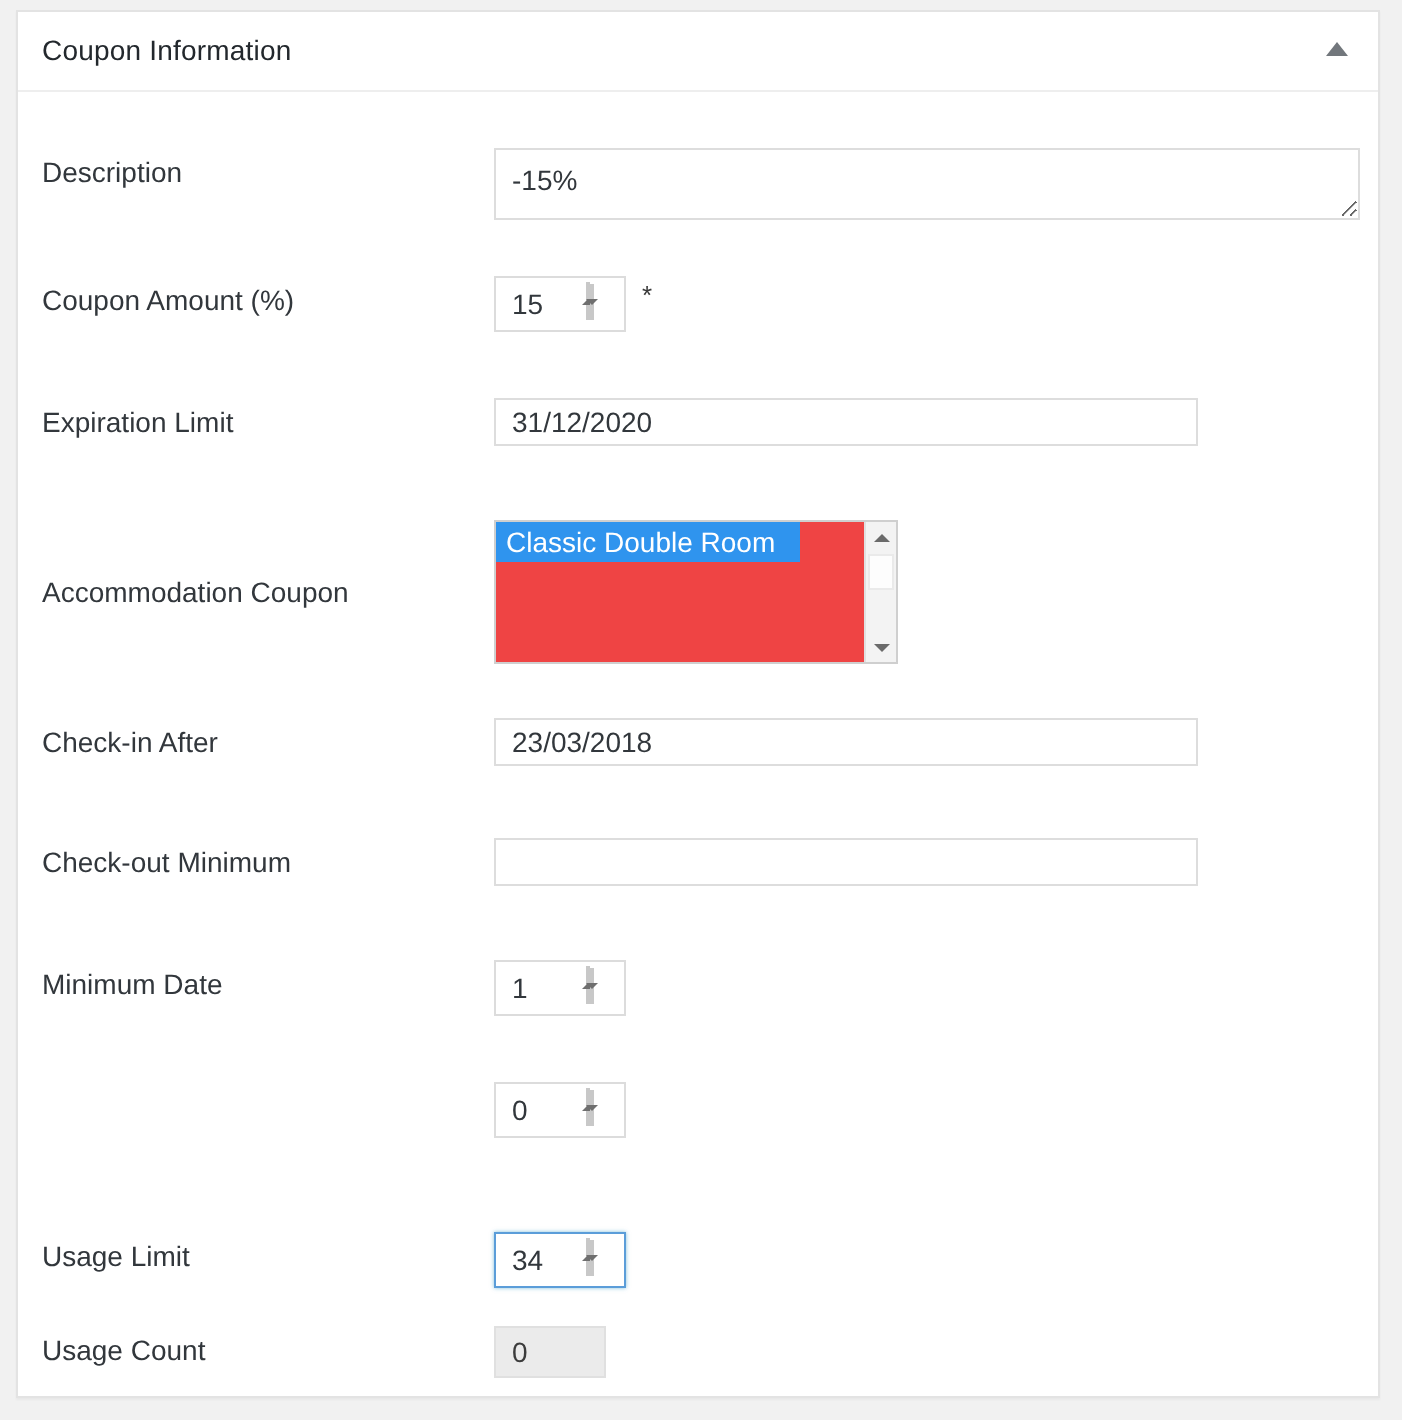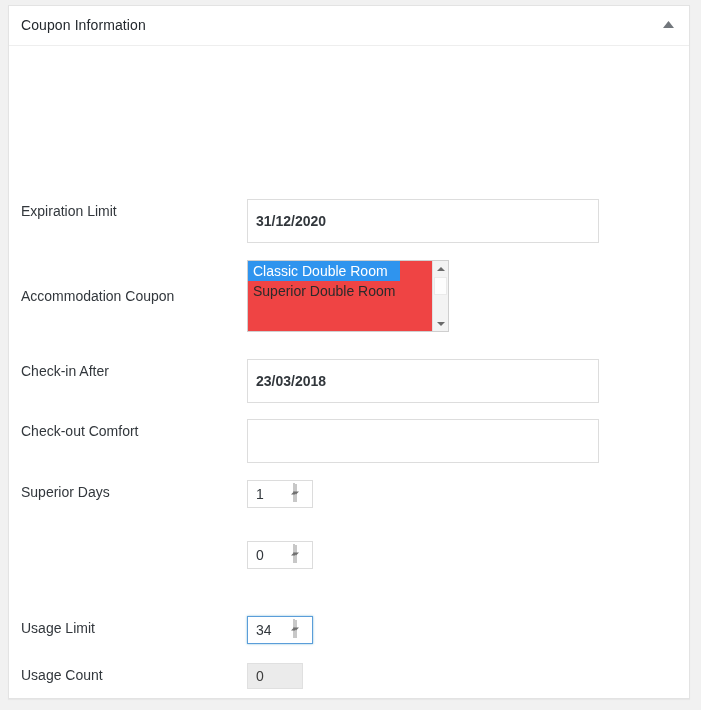"Description" div.row { html: none -> <div> <div>Description</div> <div> <textarea>-15%</textarea> </div> </div> }
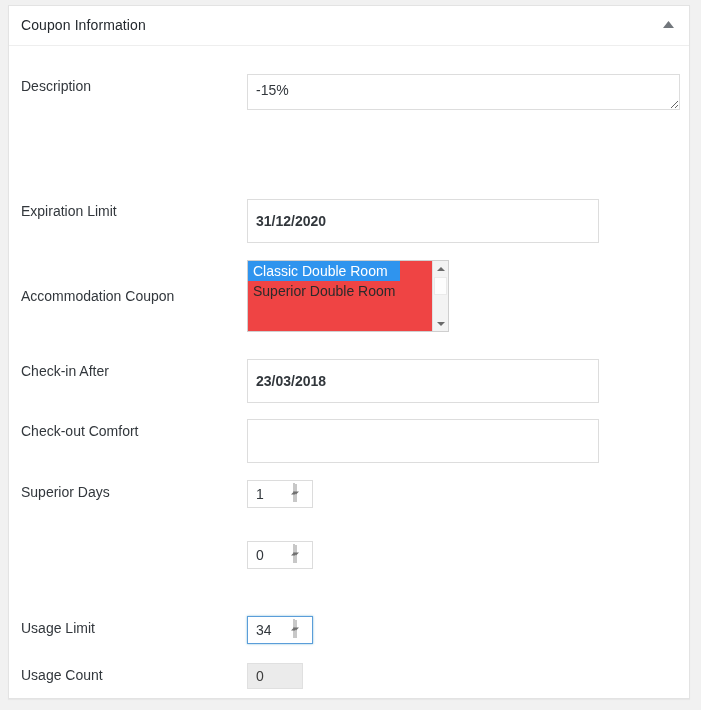"Coupon Amount (%)" div.row { html: none -> <div> <div>Coupon Amount (%)</div> <div> <span> <input> <span> <span><i></i></span> <span><i></i></span> </span> </span> <span>*</span> </div> </div> }
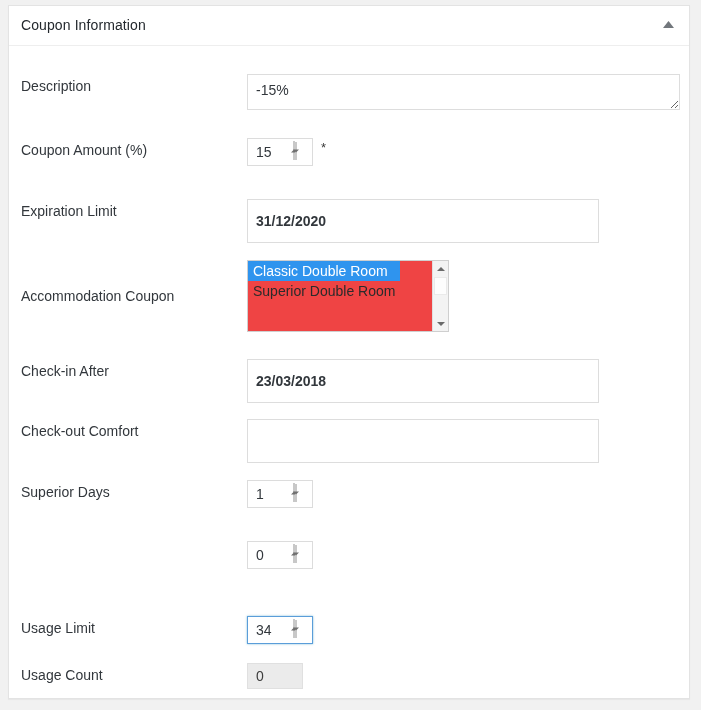"31/12/2020" .txt-wide { font-weight: bold -> none; height: 44px -> 24px }
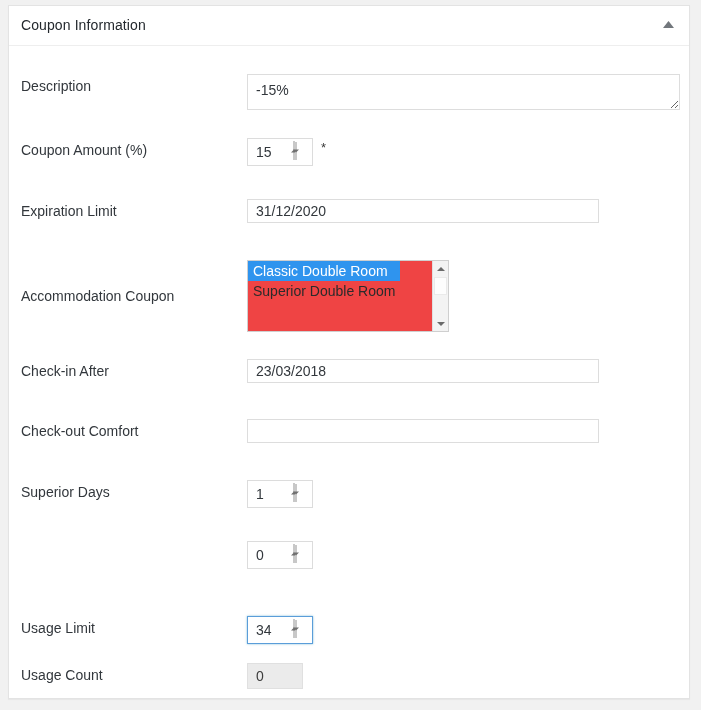"Superior Double Room" div.opt { html: <div>Superior Double Room</div> -> none }
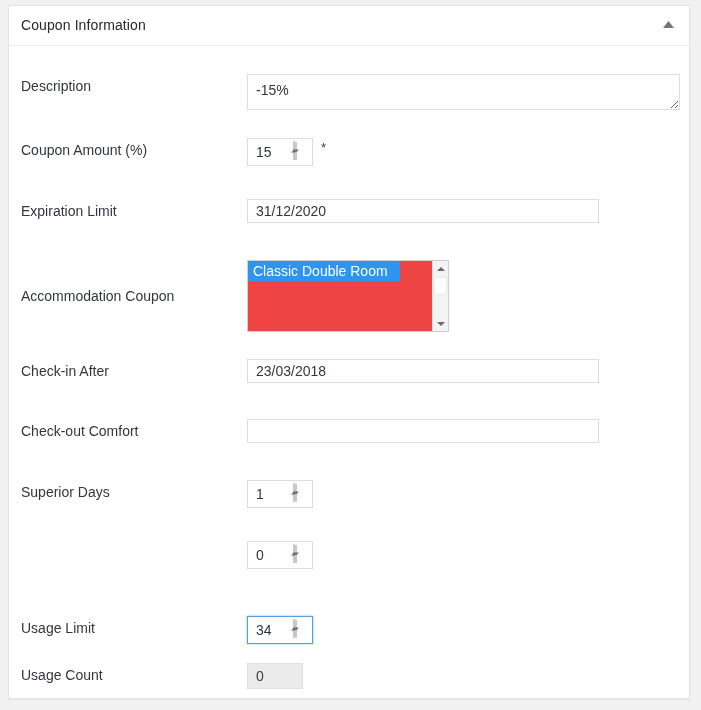"Check-out Comfort" div.field-label { text: Comfort -> Minimum }
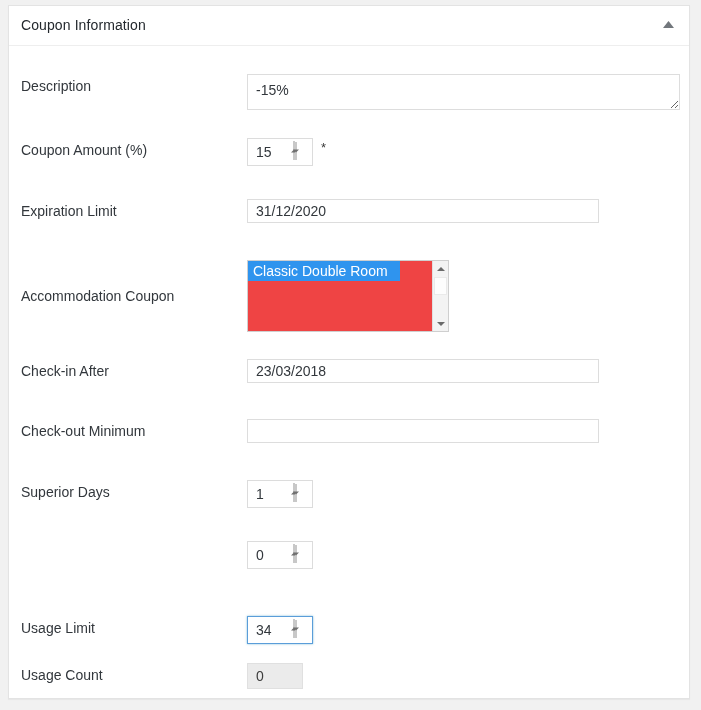"Superior Days" div.field-label { text: Superior Days -> Minimum Date }
